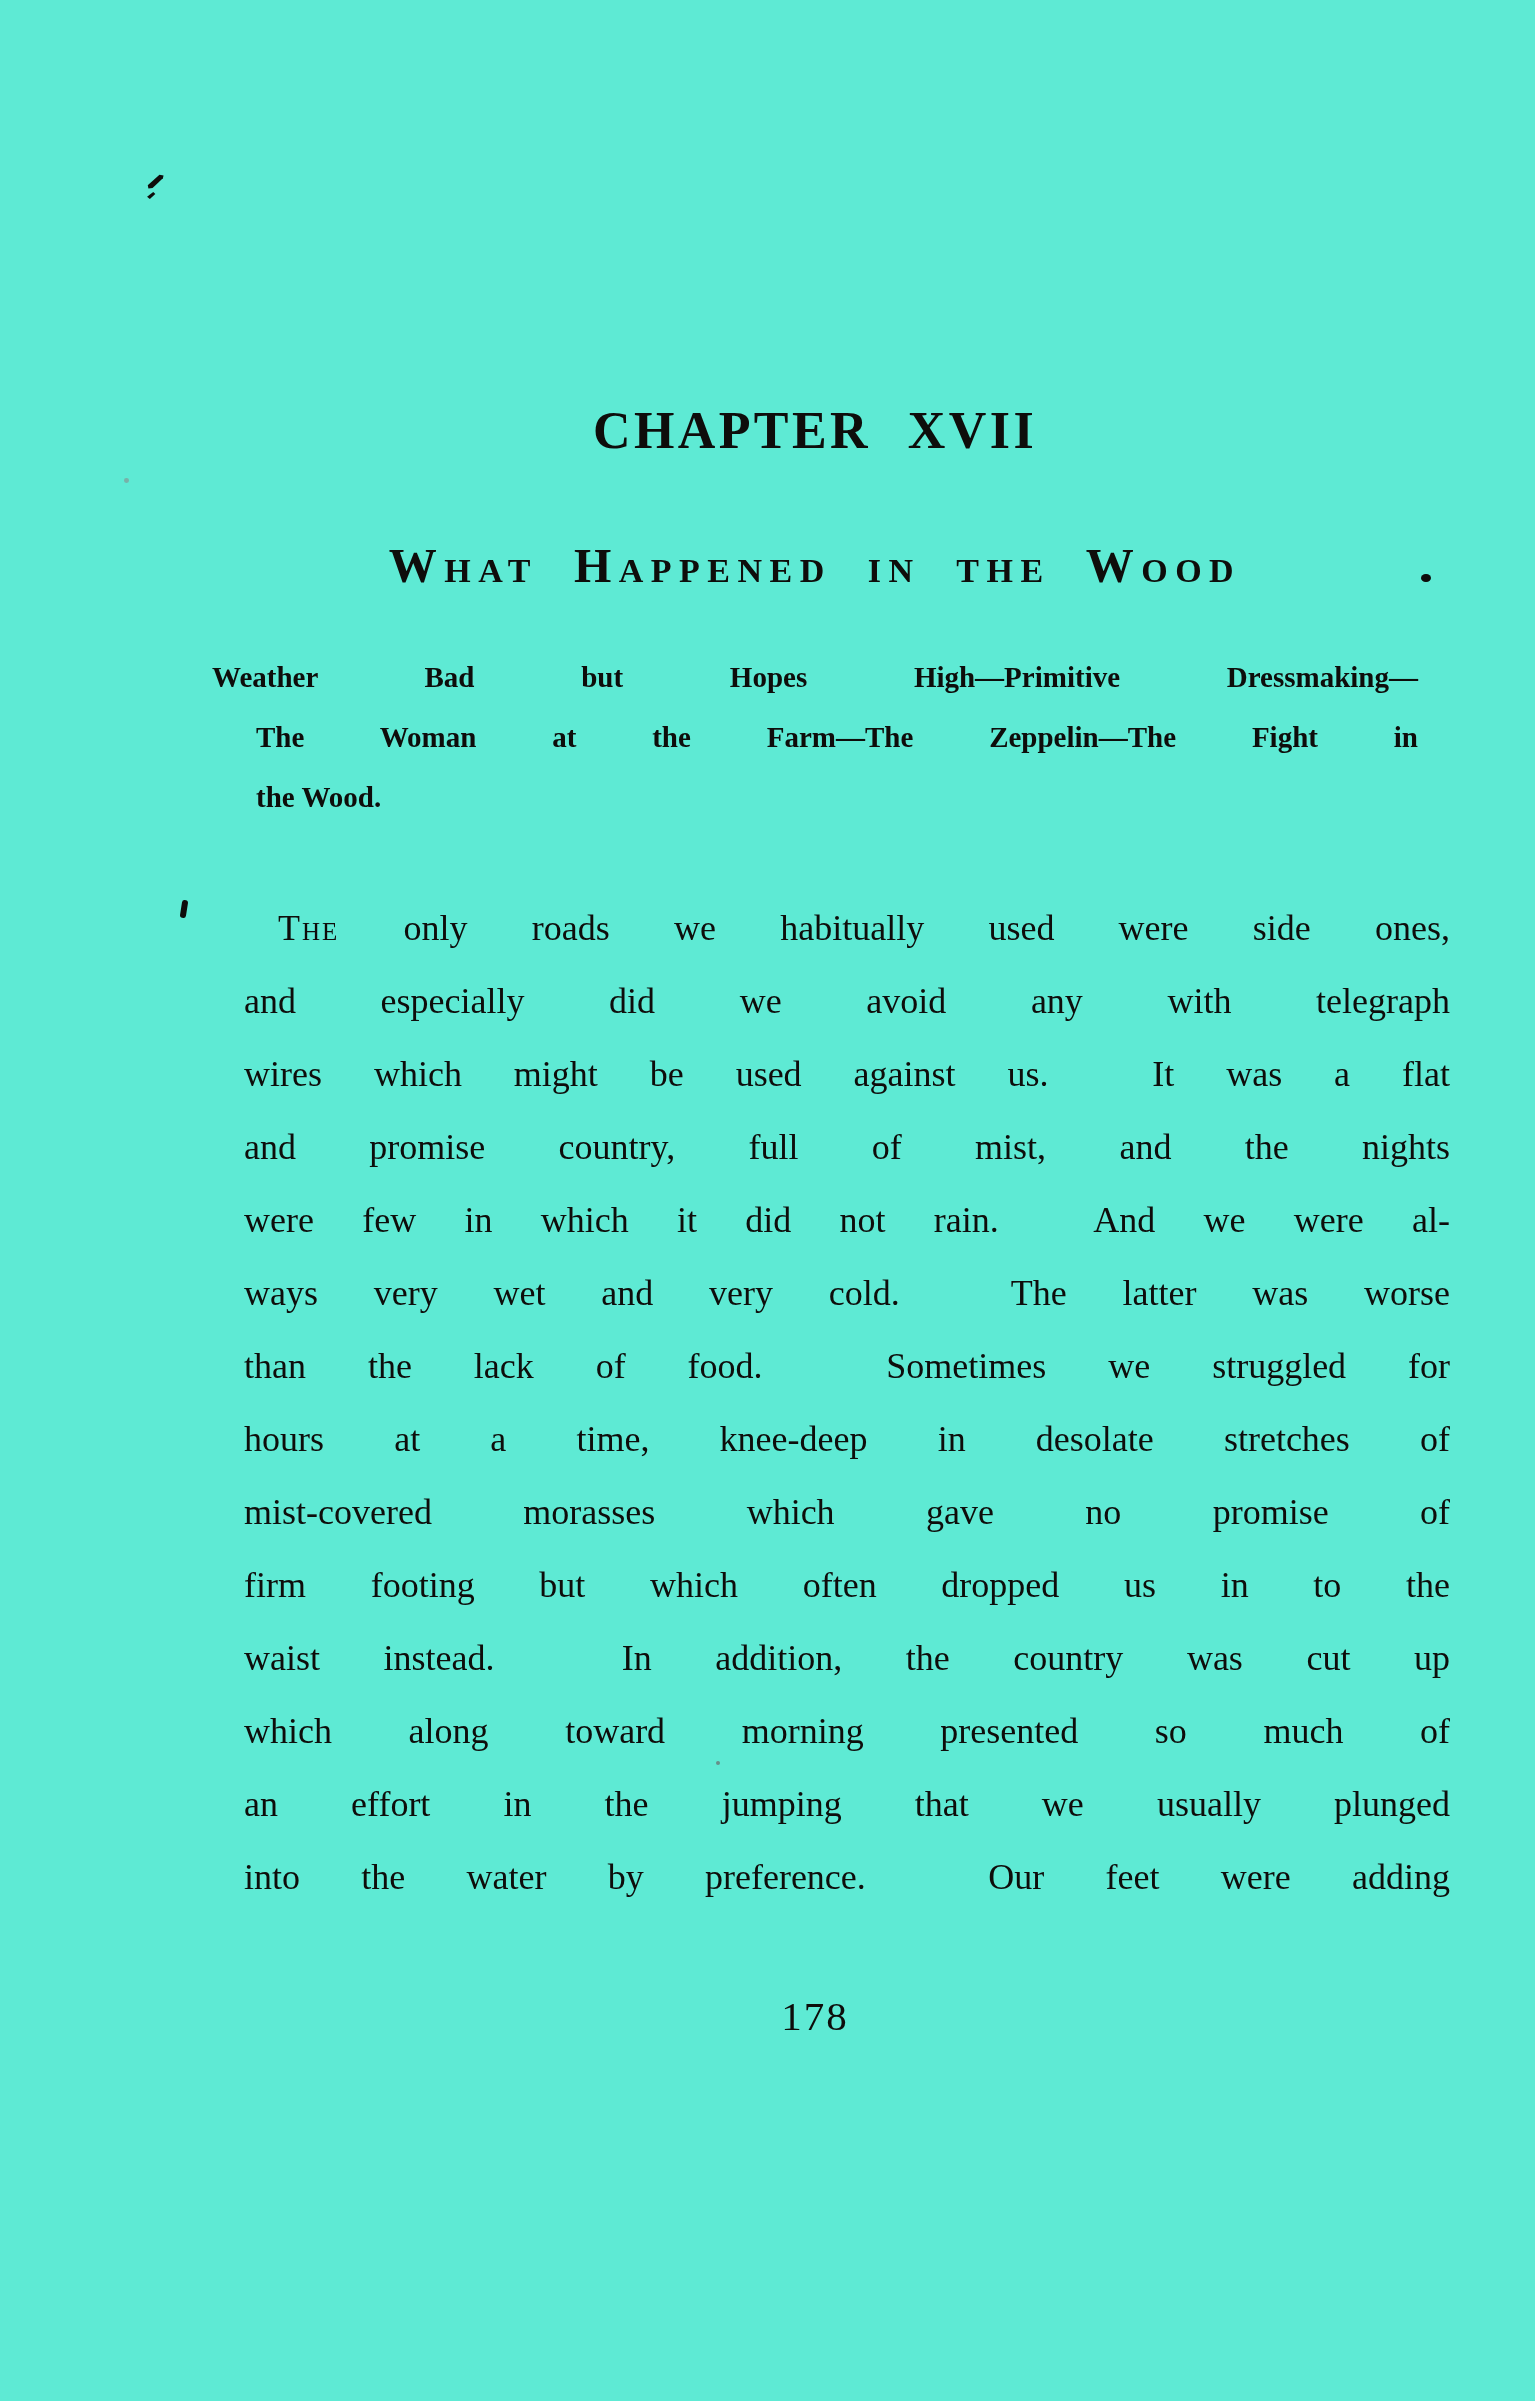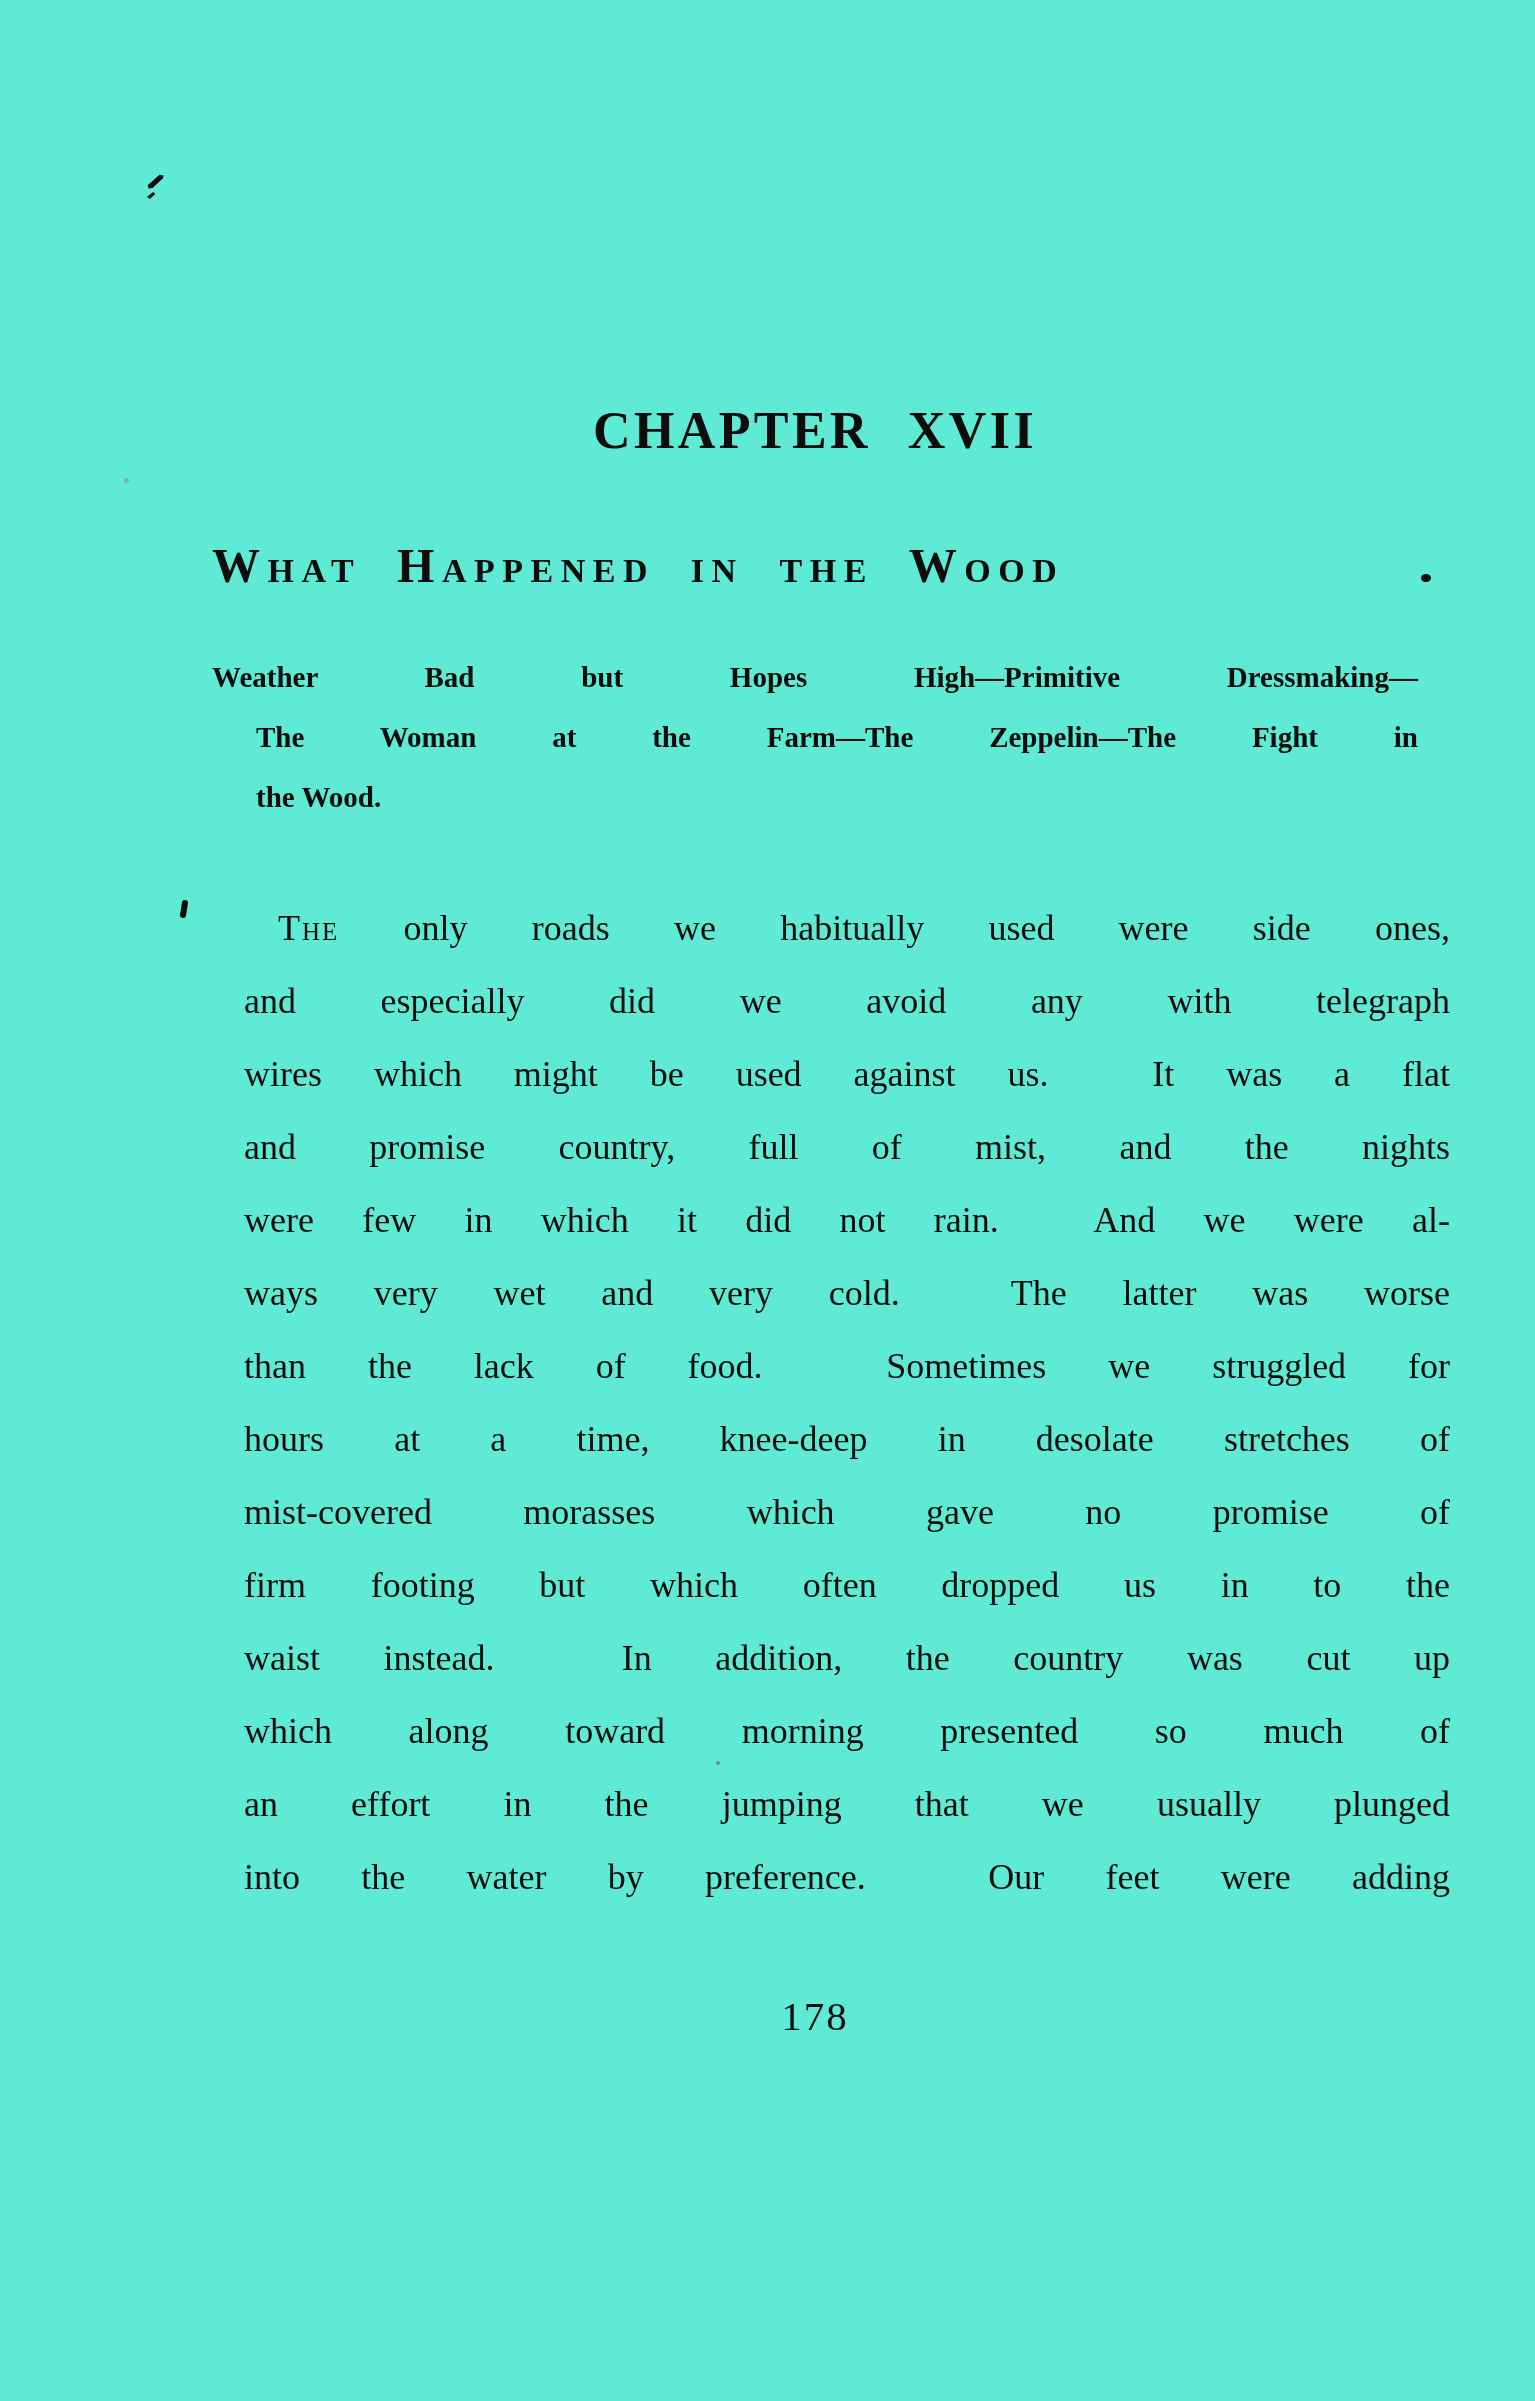"What Happened in the Wood" .chapter-subtitle { text-align: none -> center }
